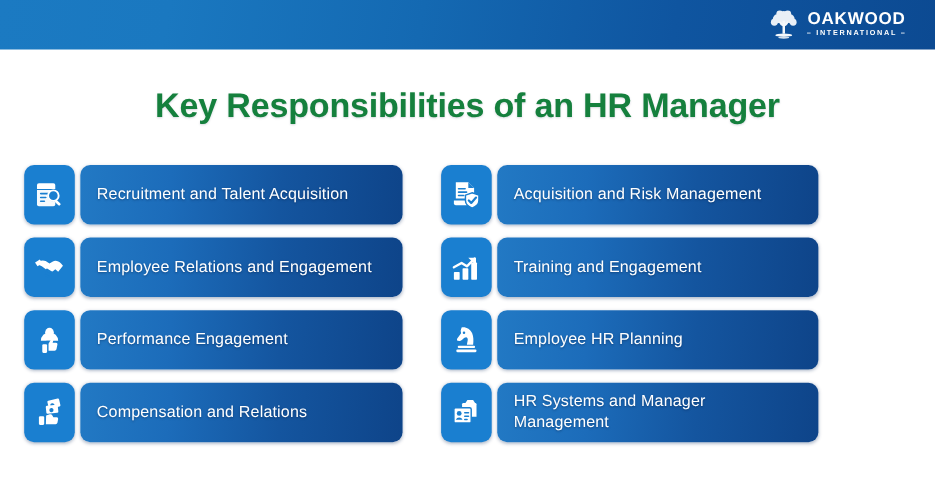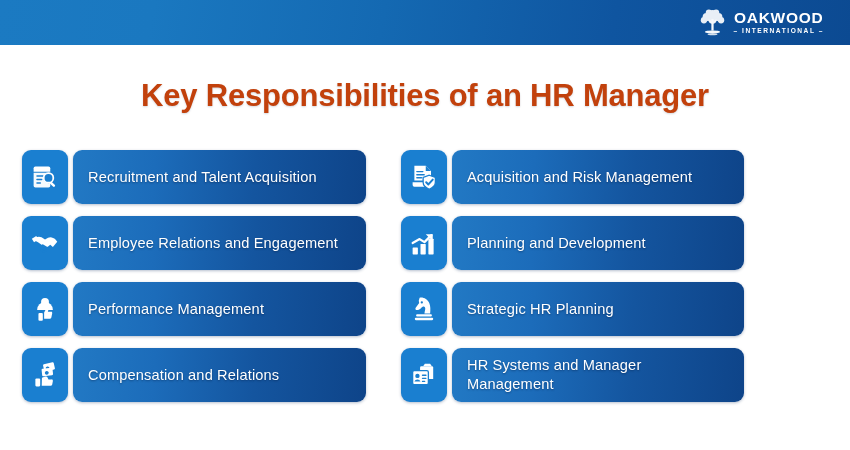"Key Responsibilities of an HR" .page-title { color: #c2410c -> #15803d }
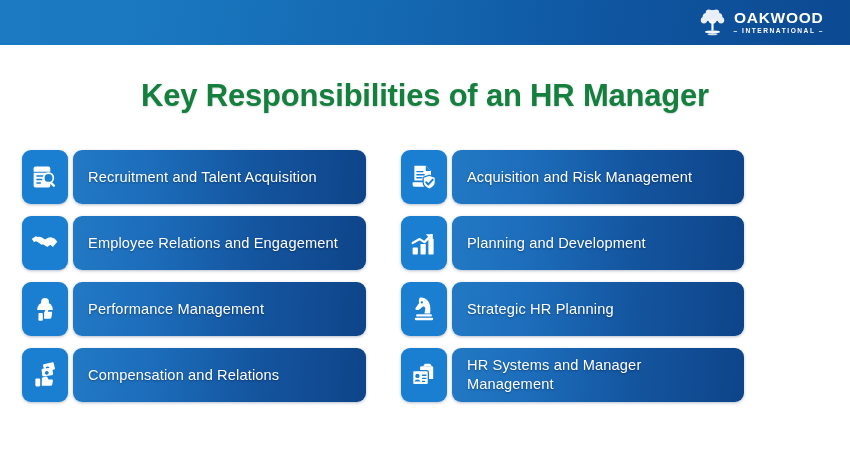"Planning and Development" span.label-text { text: Planning and Development -> Training and Engagement }
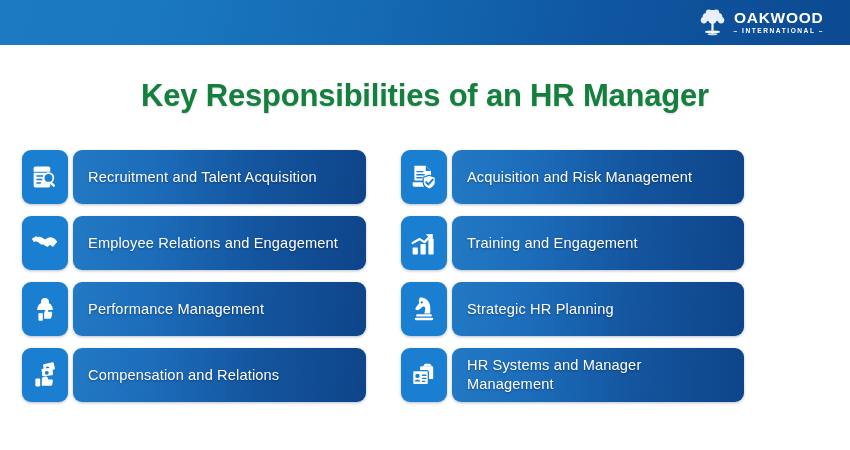"Performance Management" span.label-text { text: Management -> Engagement }
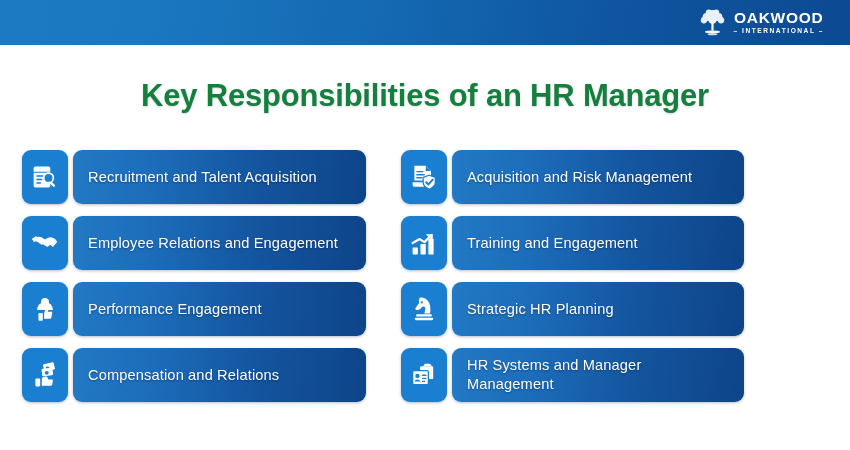"Strategic HR Planning" span.label-text { text: Strategic -> Employee }
